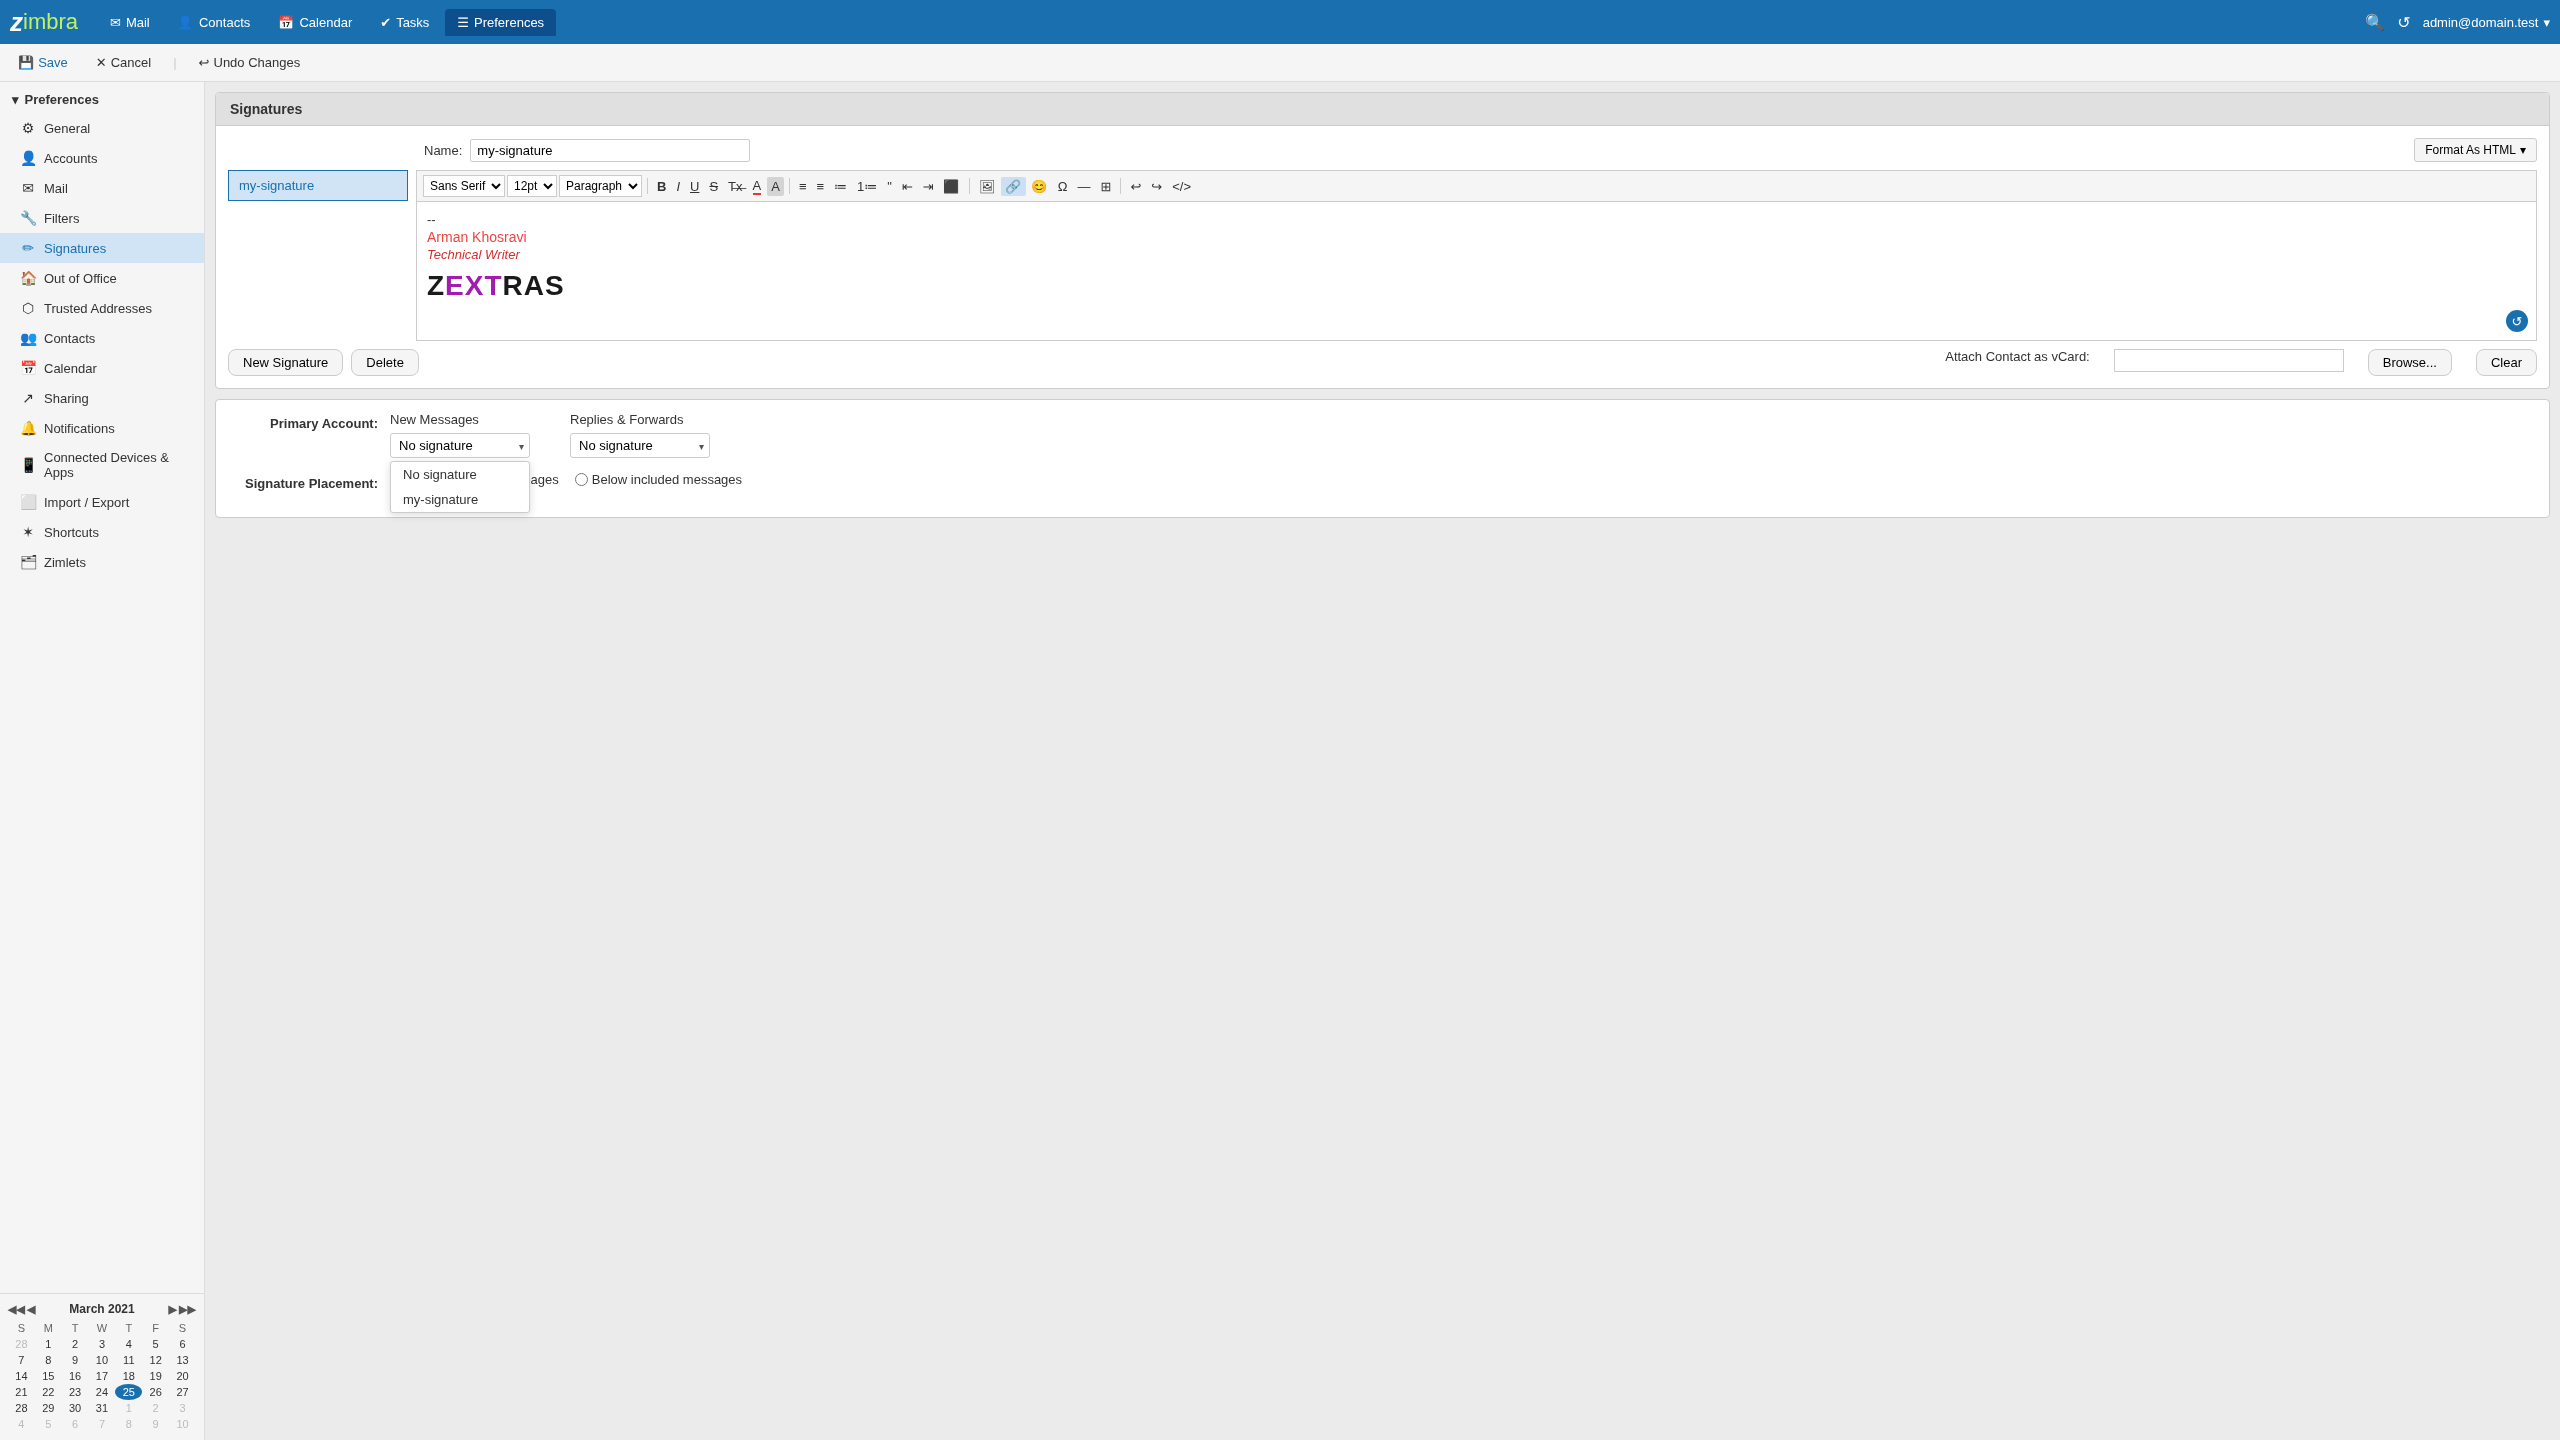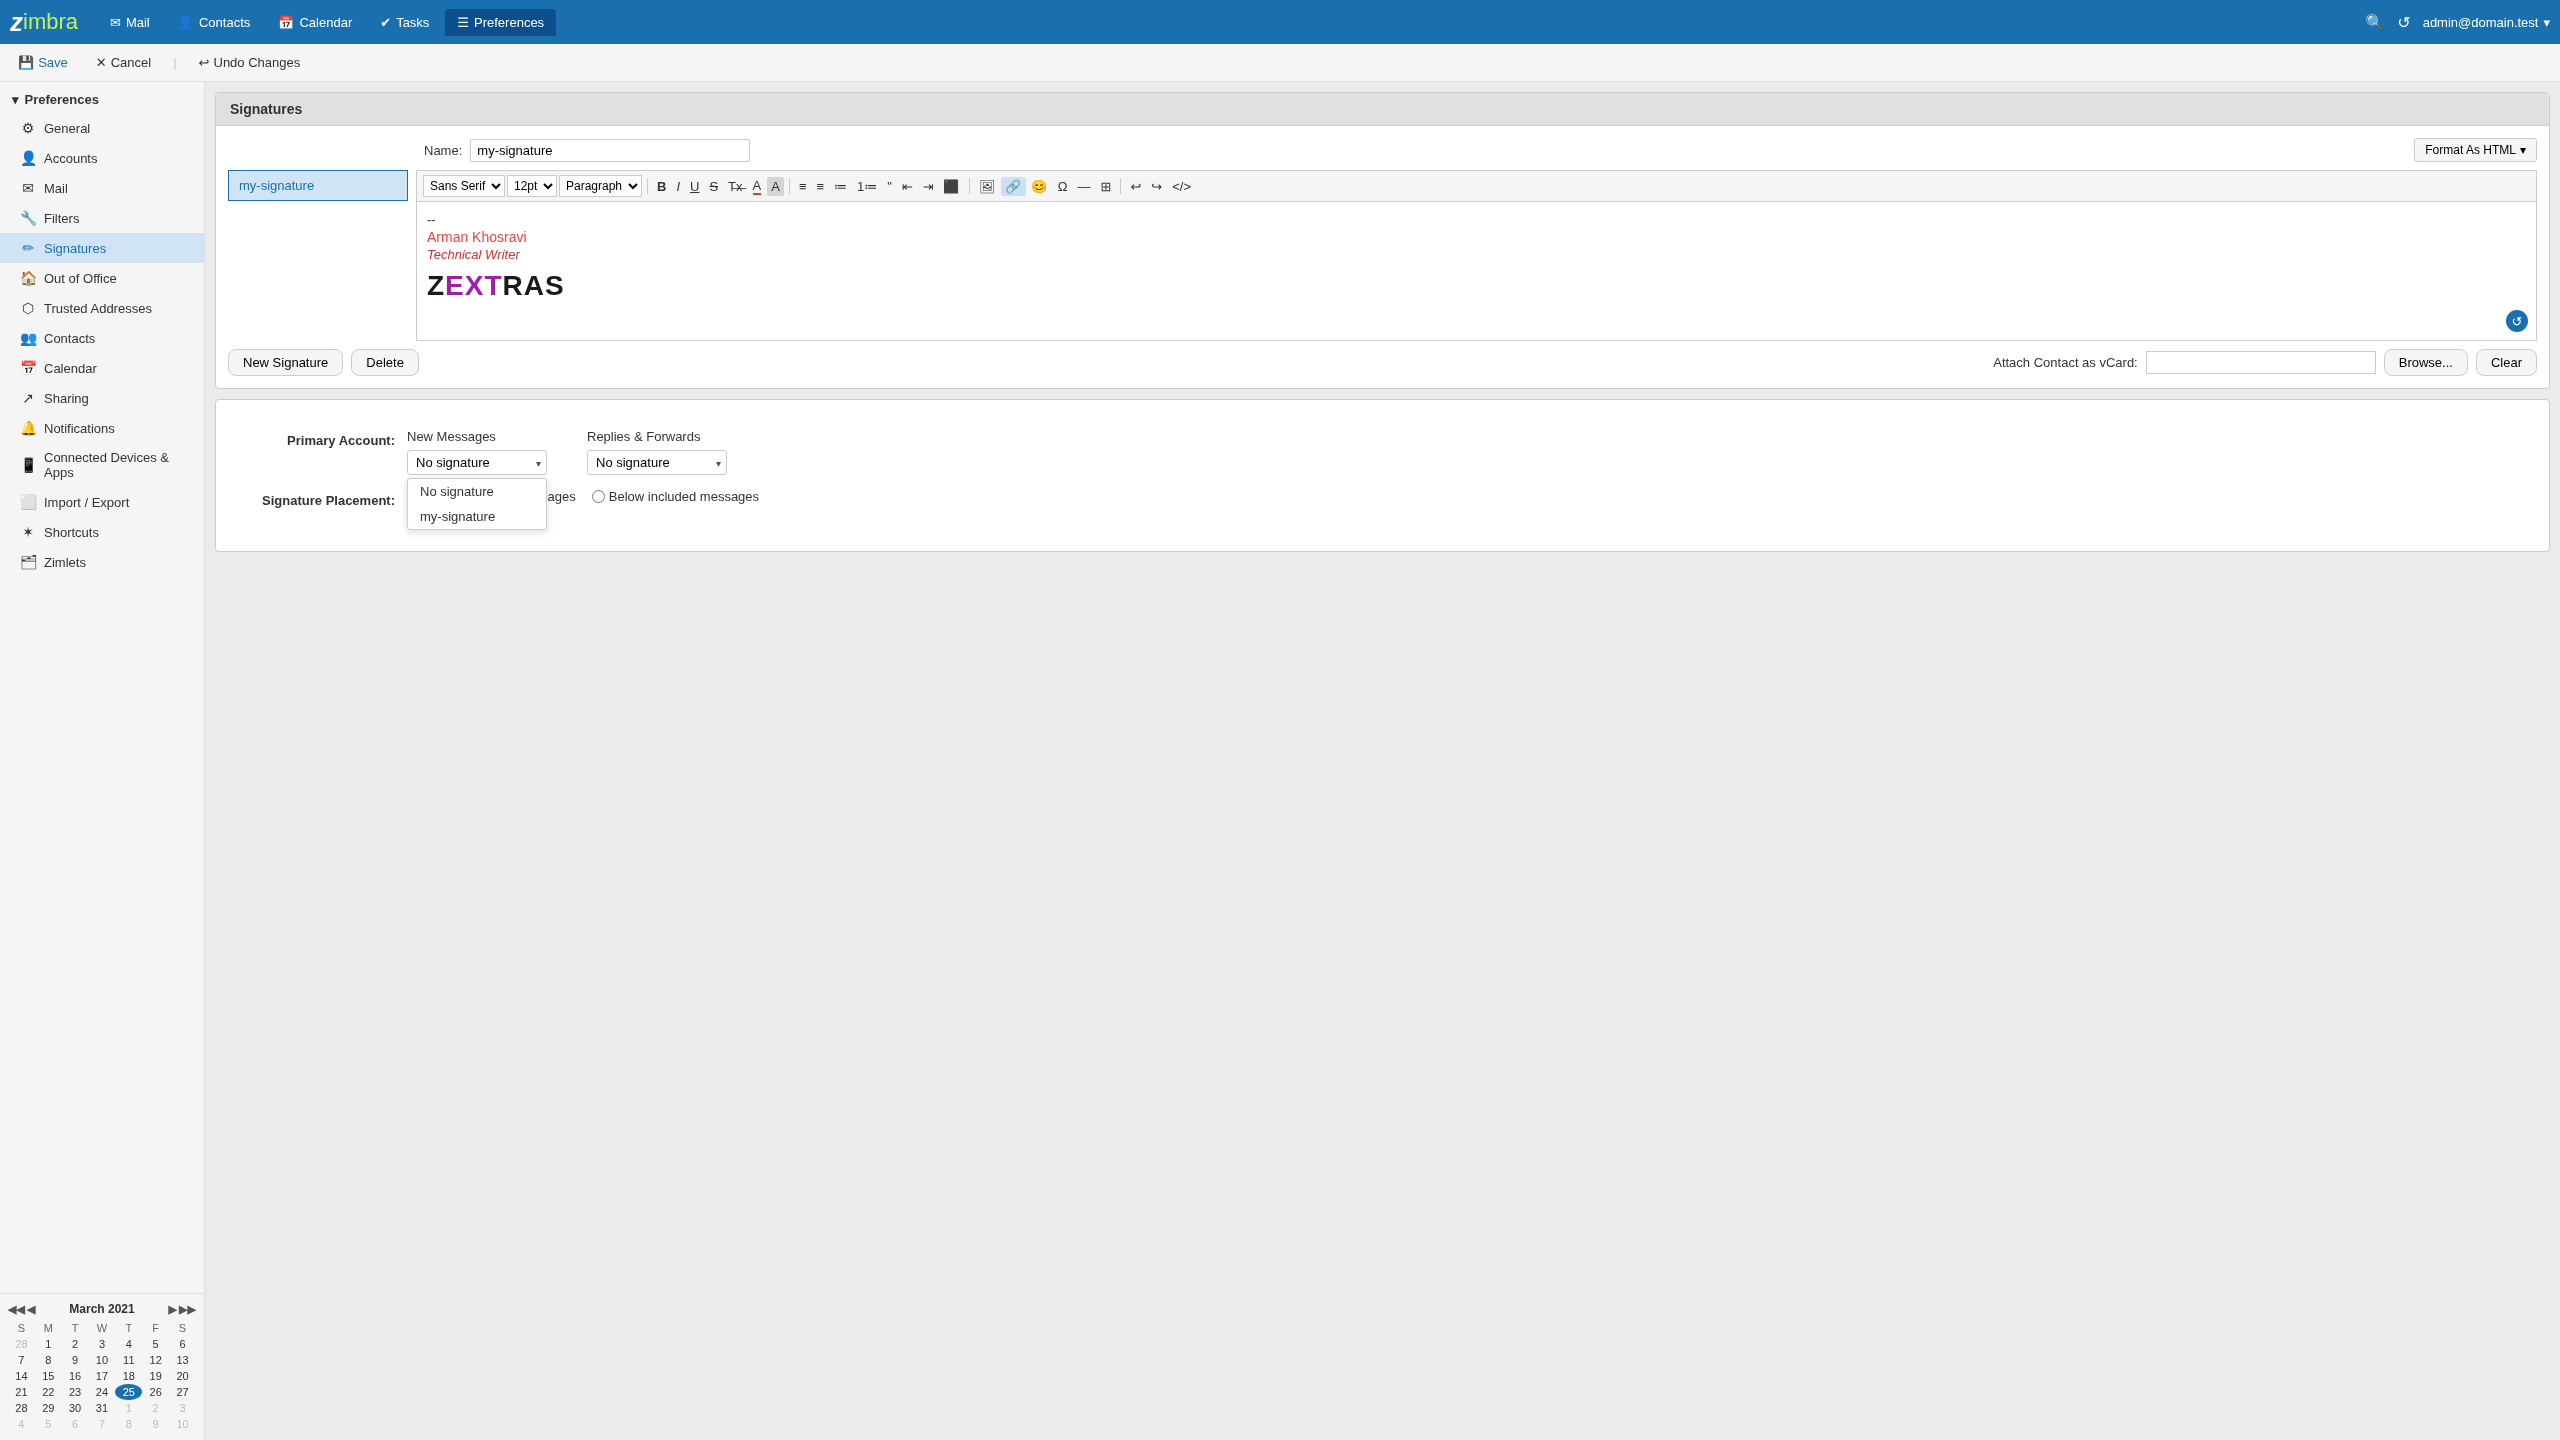"Attach Contact as vCard:" .attach-row { align-items: center -> flex-start; gap: 8px -> 24px }
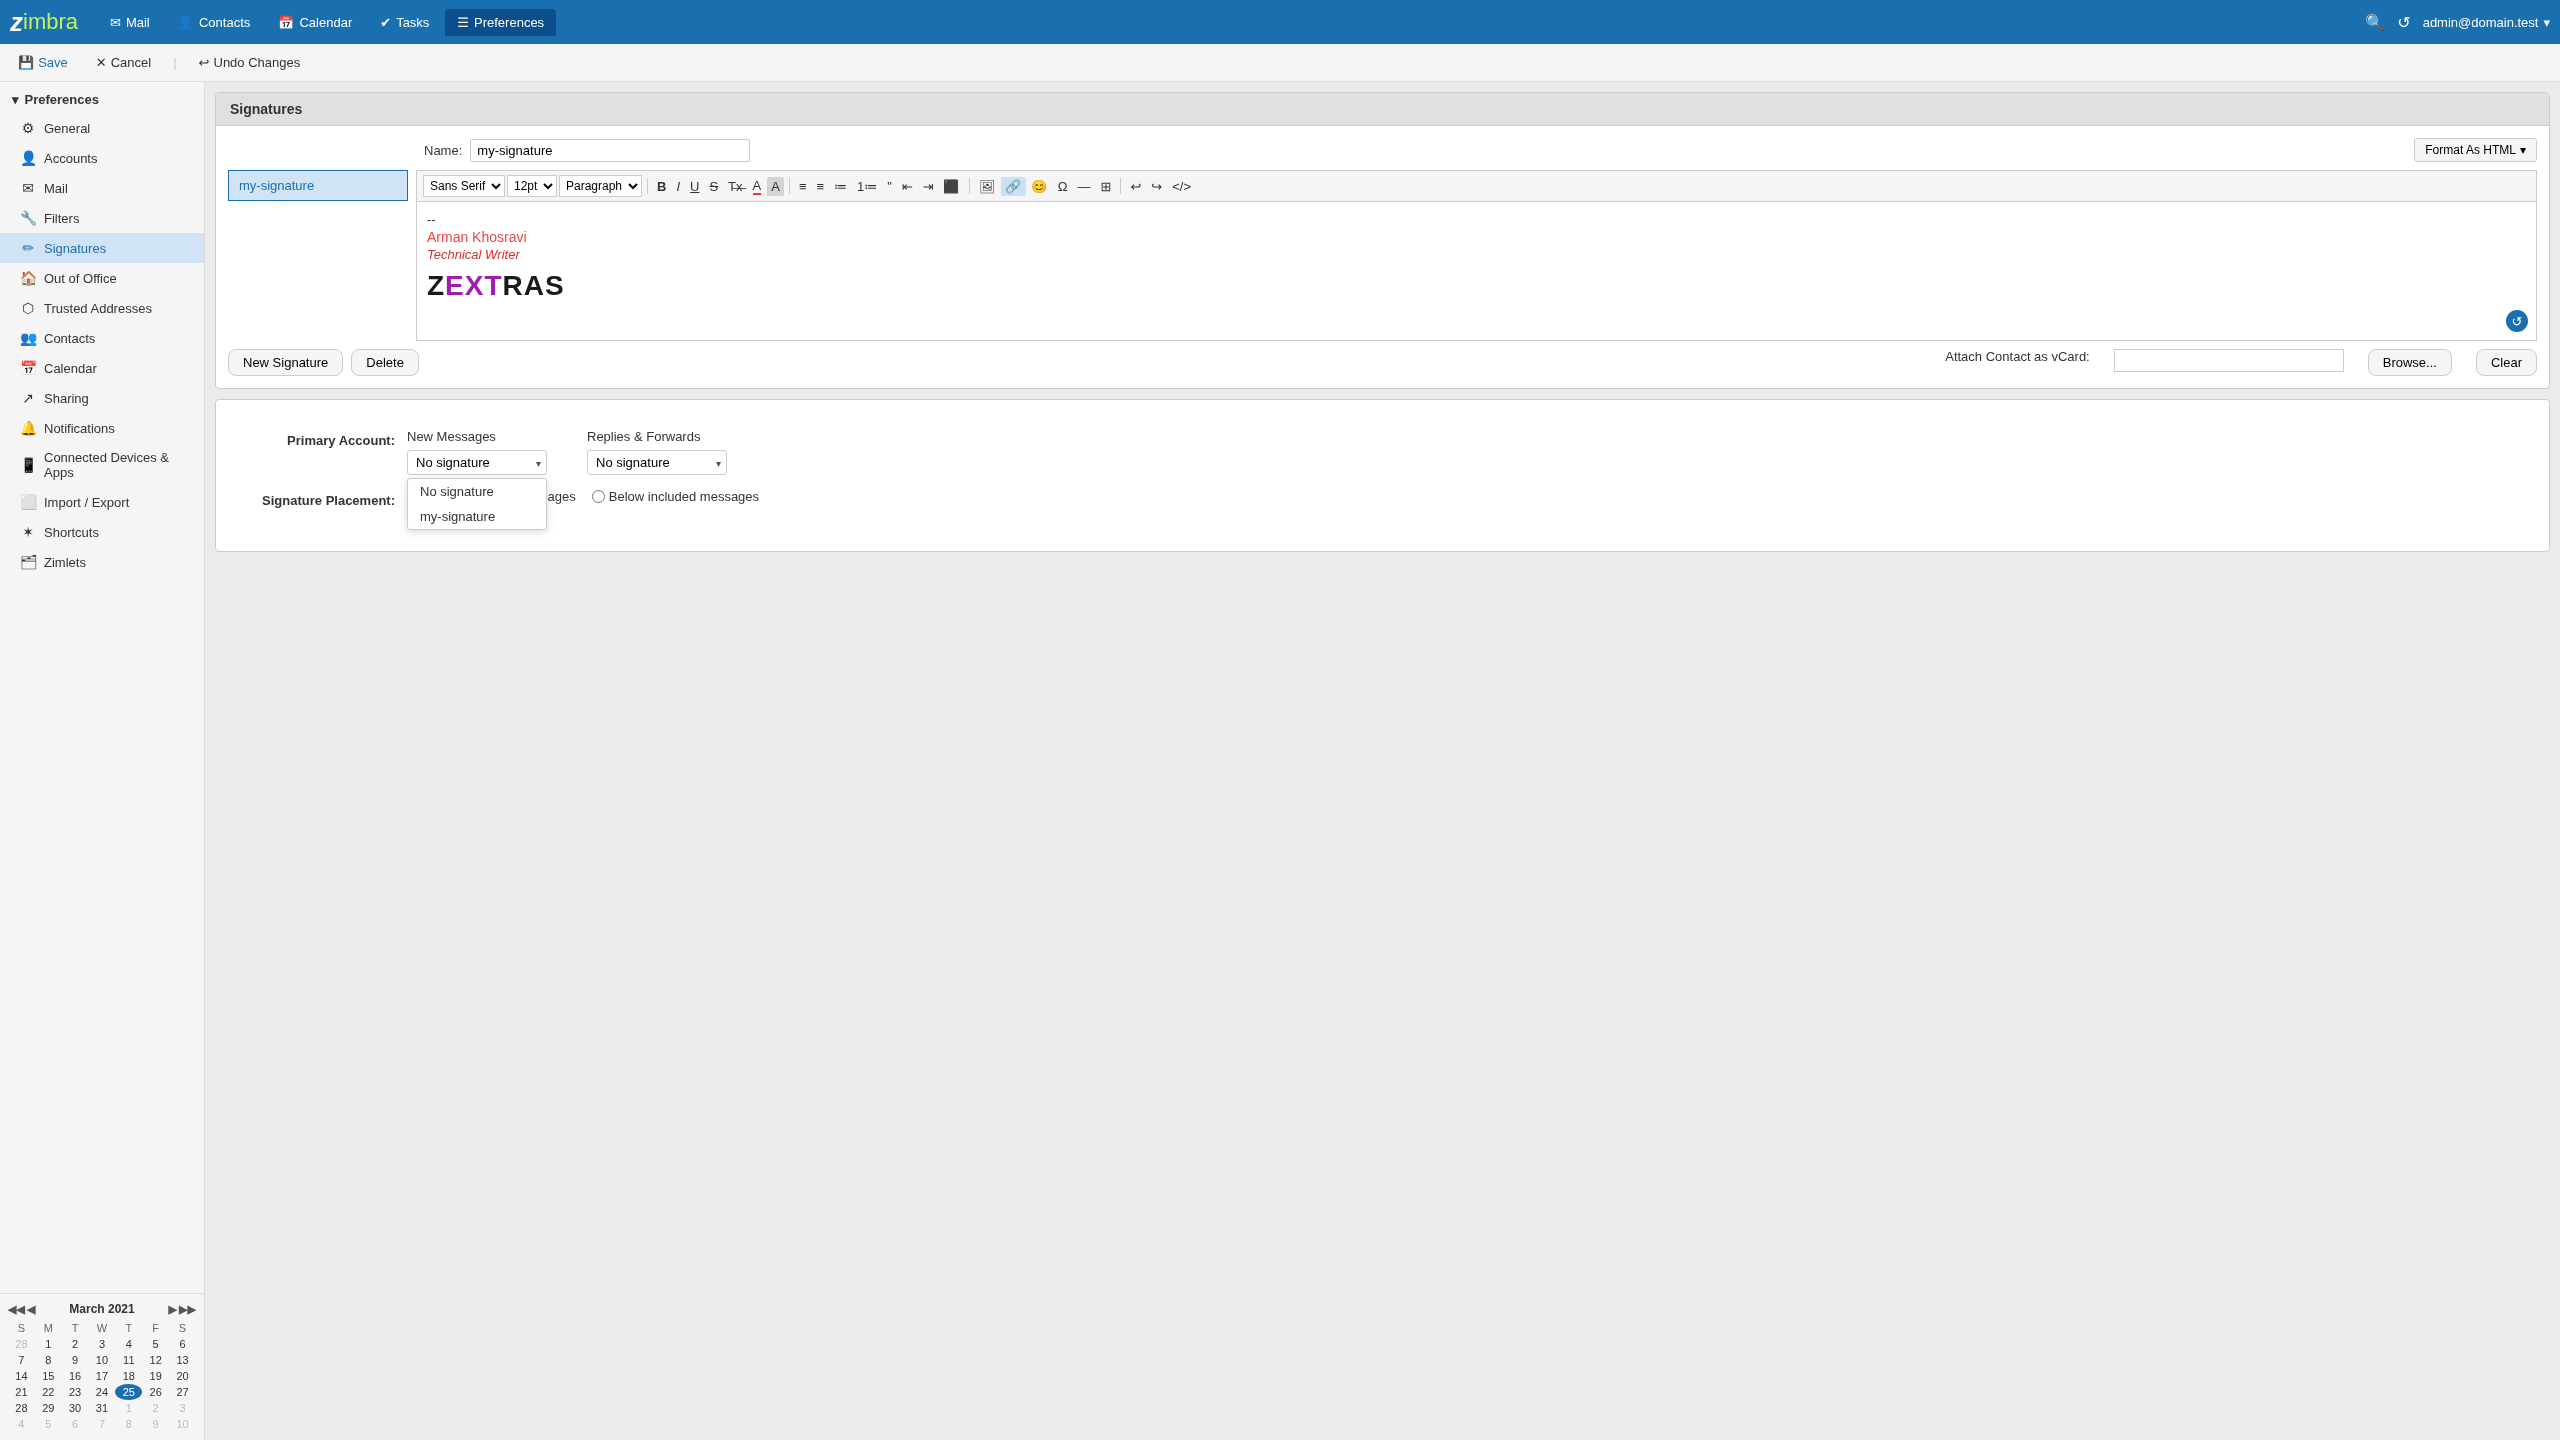"Primary Account:" .using-sig-body { padding: 29px -> 12px }
